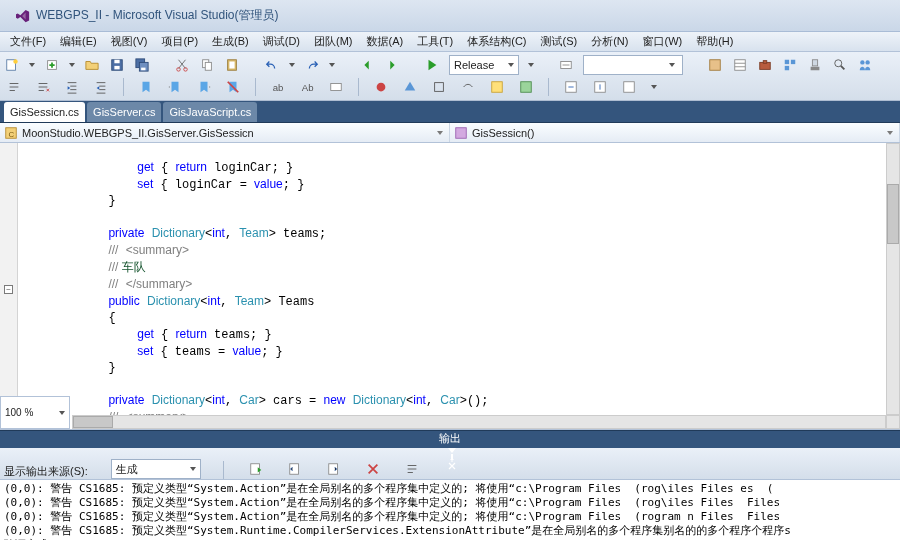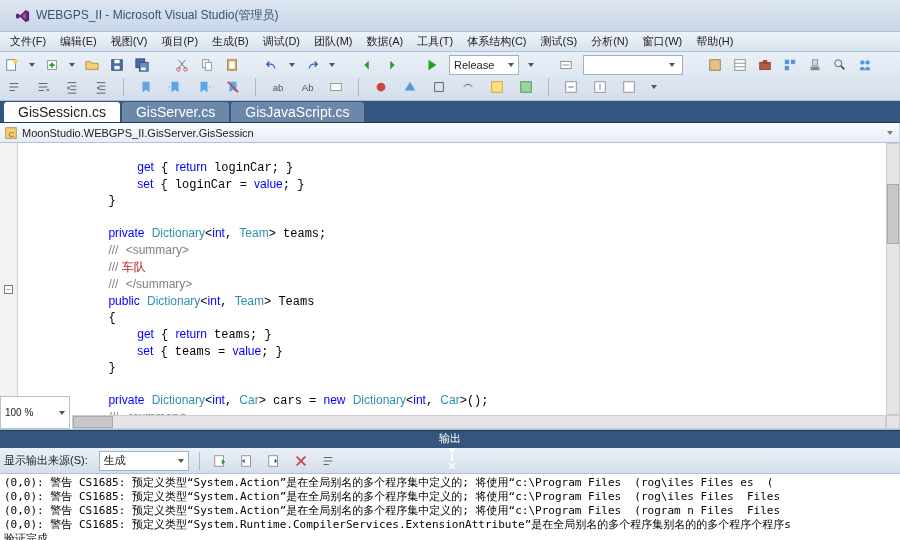"GisSessicn.cs" .doctab { font-size: 14px -> 11px; padding: 2px 14px -> 2px 6px }
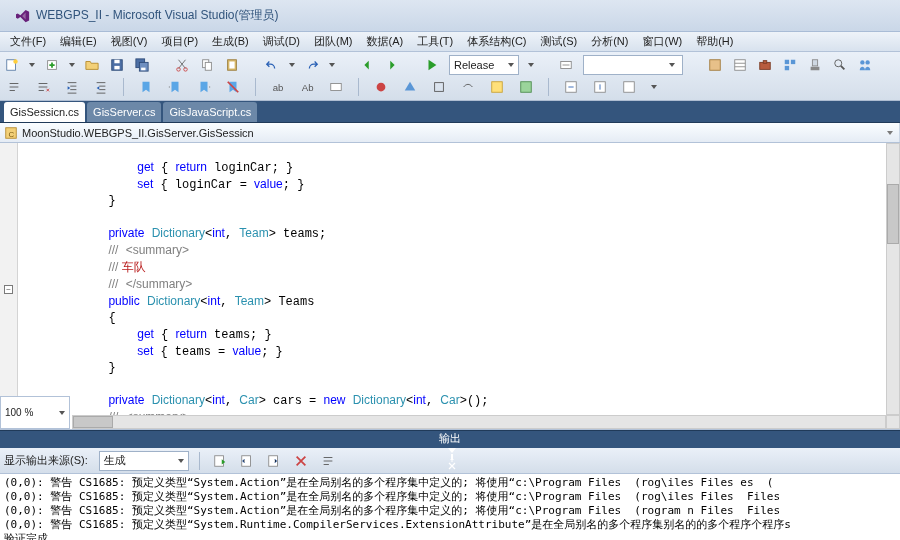"GisSessicn()" div.navcell { html: none -> <div> <svg> <rect></rect> </svg> <span>GisSessicn()</span> </div> }
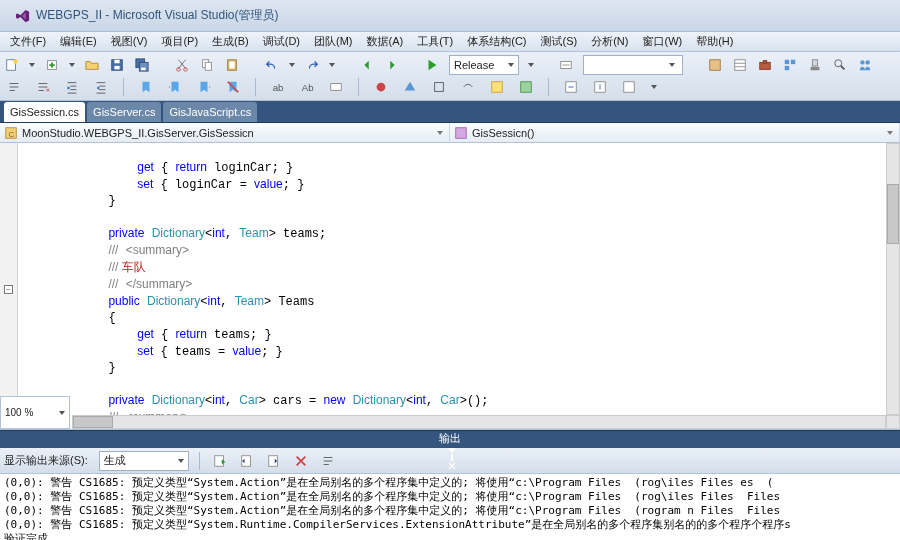"车队" .code .cm { color: #b91c1c -> #14532d }
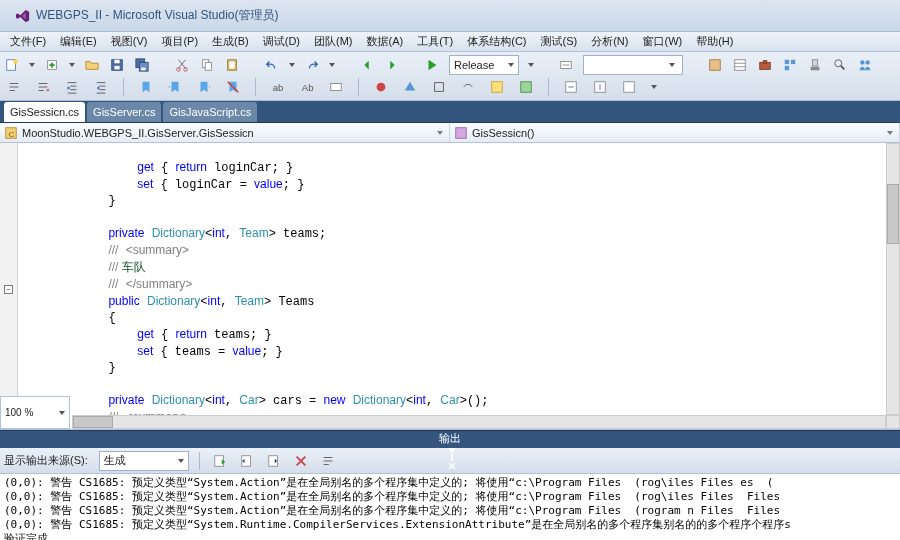"显示输出来源(S):" .outtool { align-items: center -> flex-end; gap: 7px -> 19px; height: 26px -> 32px }
